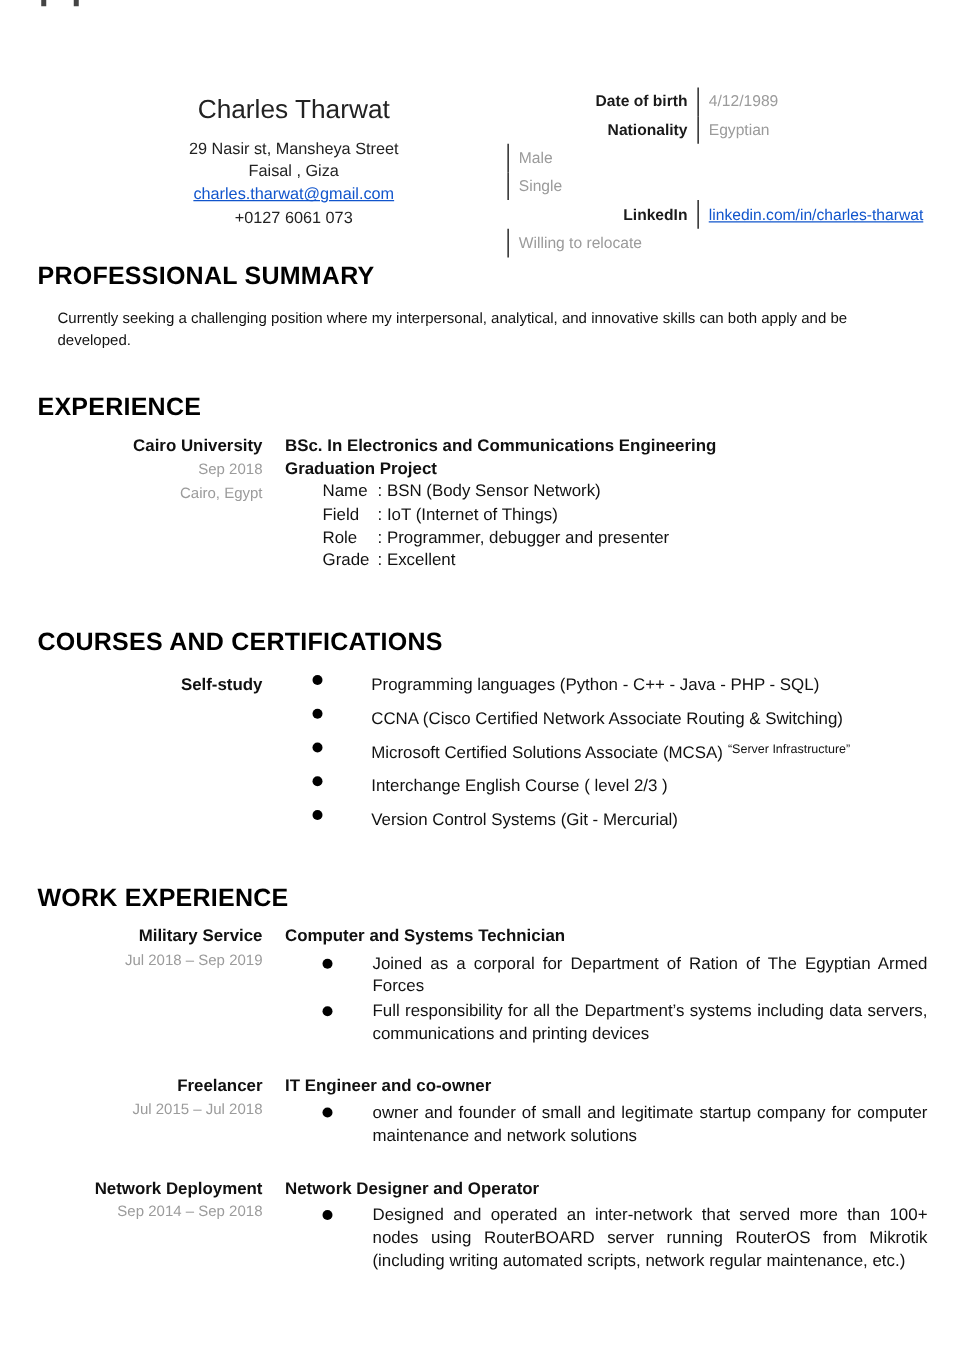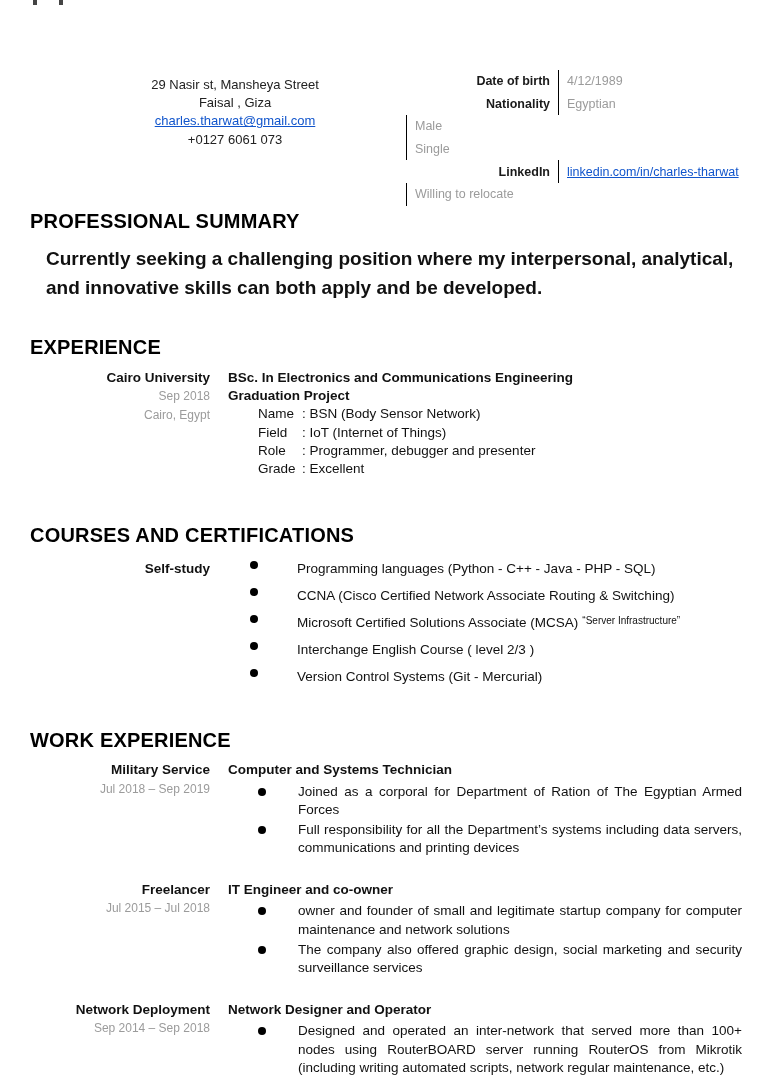"Charles Tharwat" div.name { html: none -> <div>Charles Tharwat</div> }
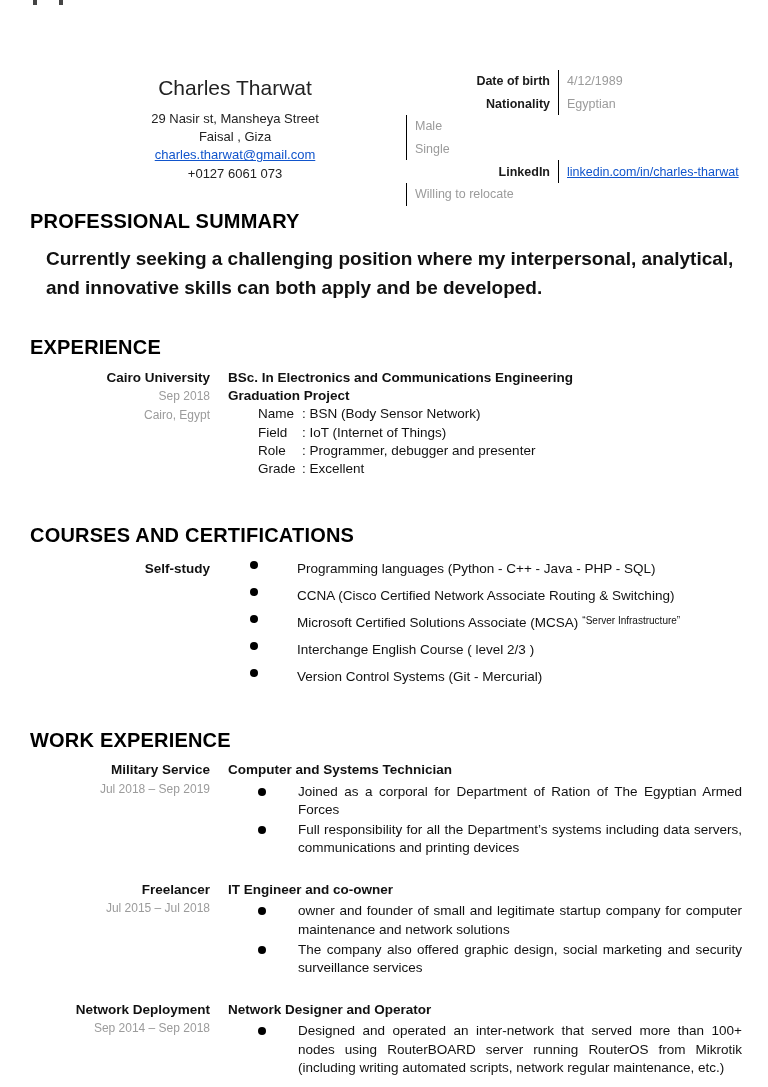"Currently seeking a challenging position" .summary-text { font-size: 19px -> 12px; font-weight: bold -> none }
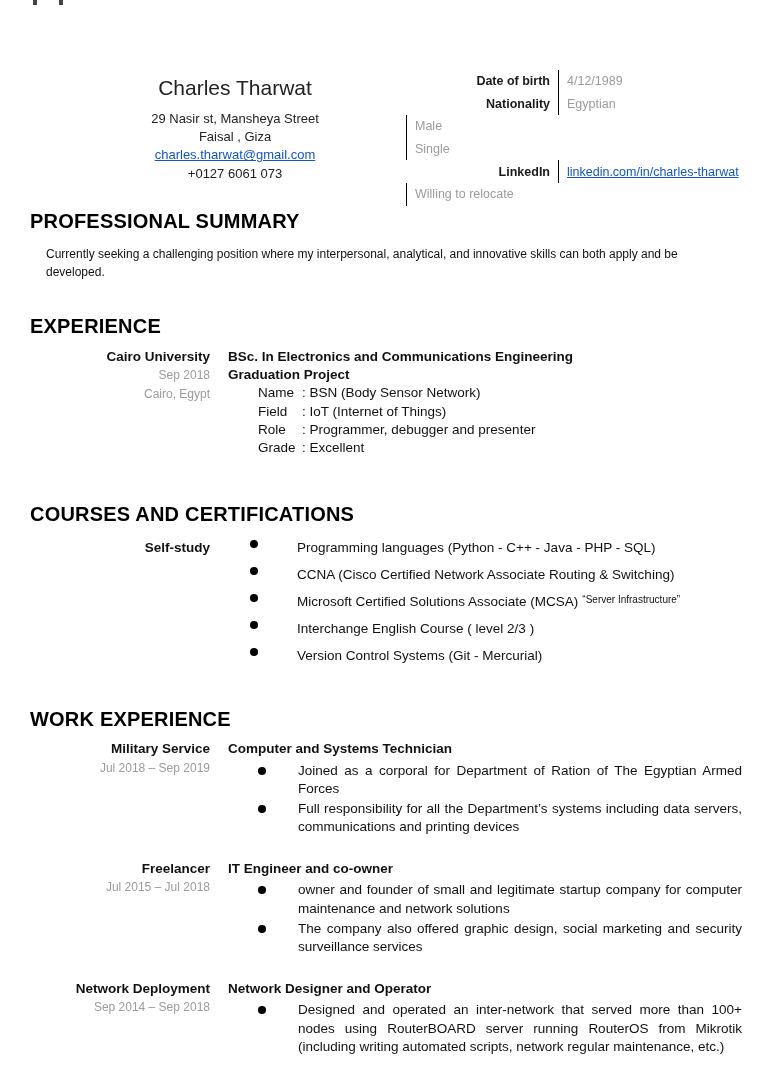"The company also offered graphic" div.work-bullet { html: <div> <span></span> <span>The company also offered graphic design, social marketing and security surveillance services</span> </div> -> none }
